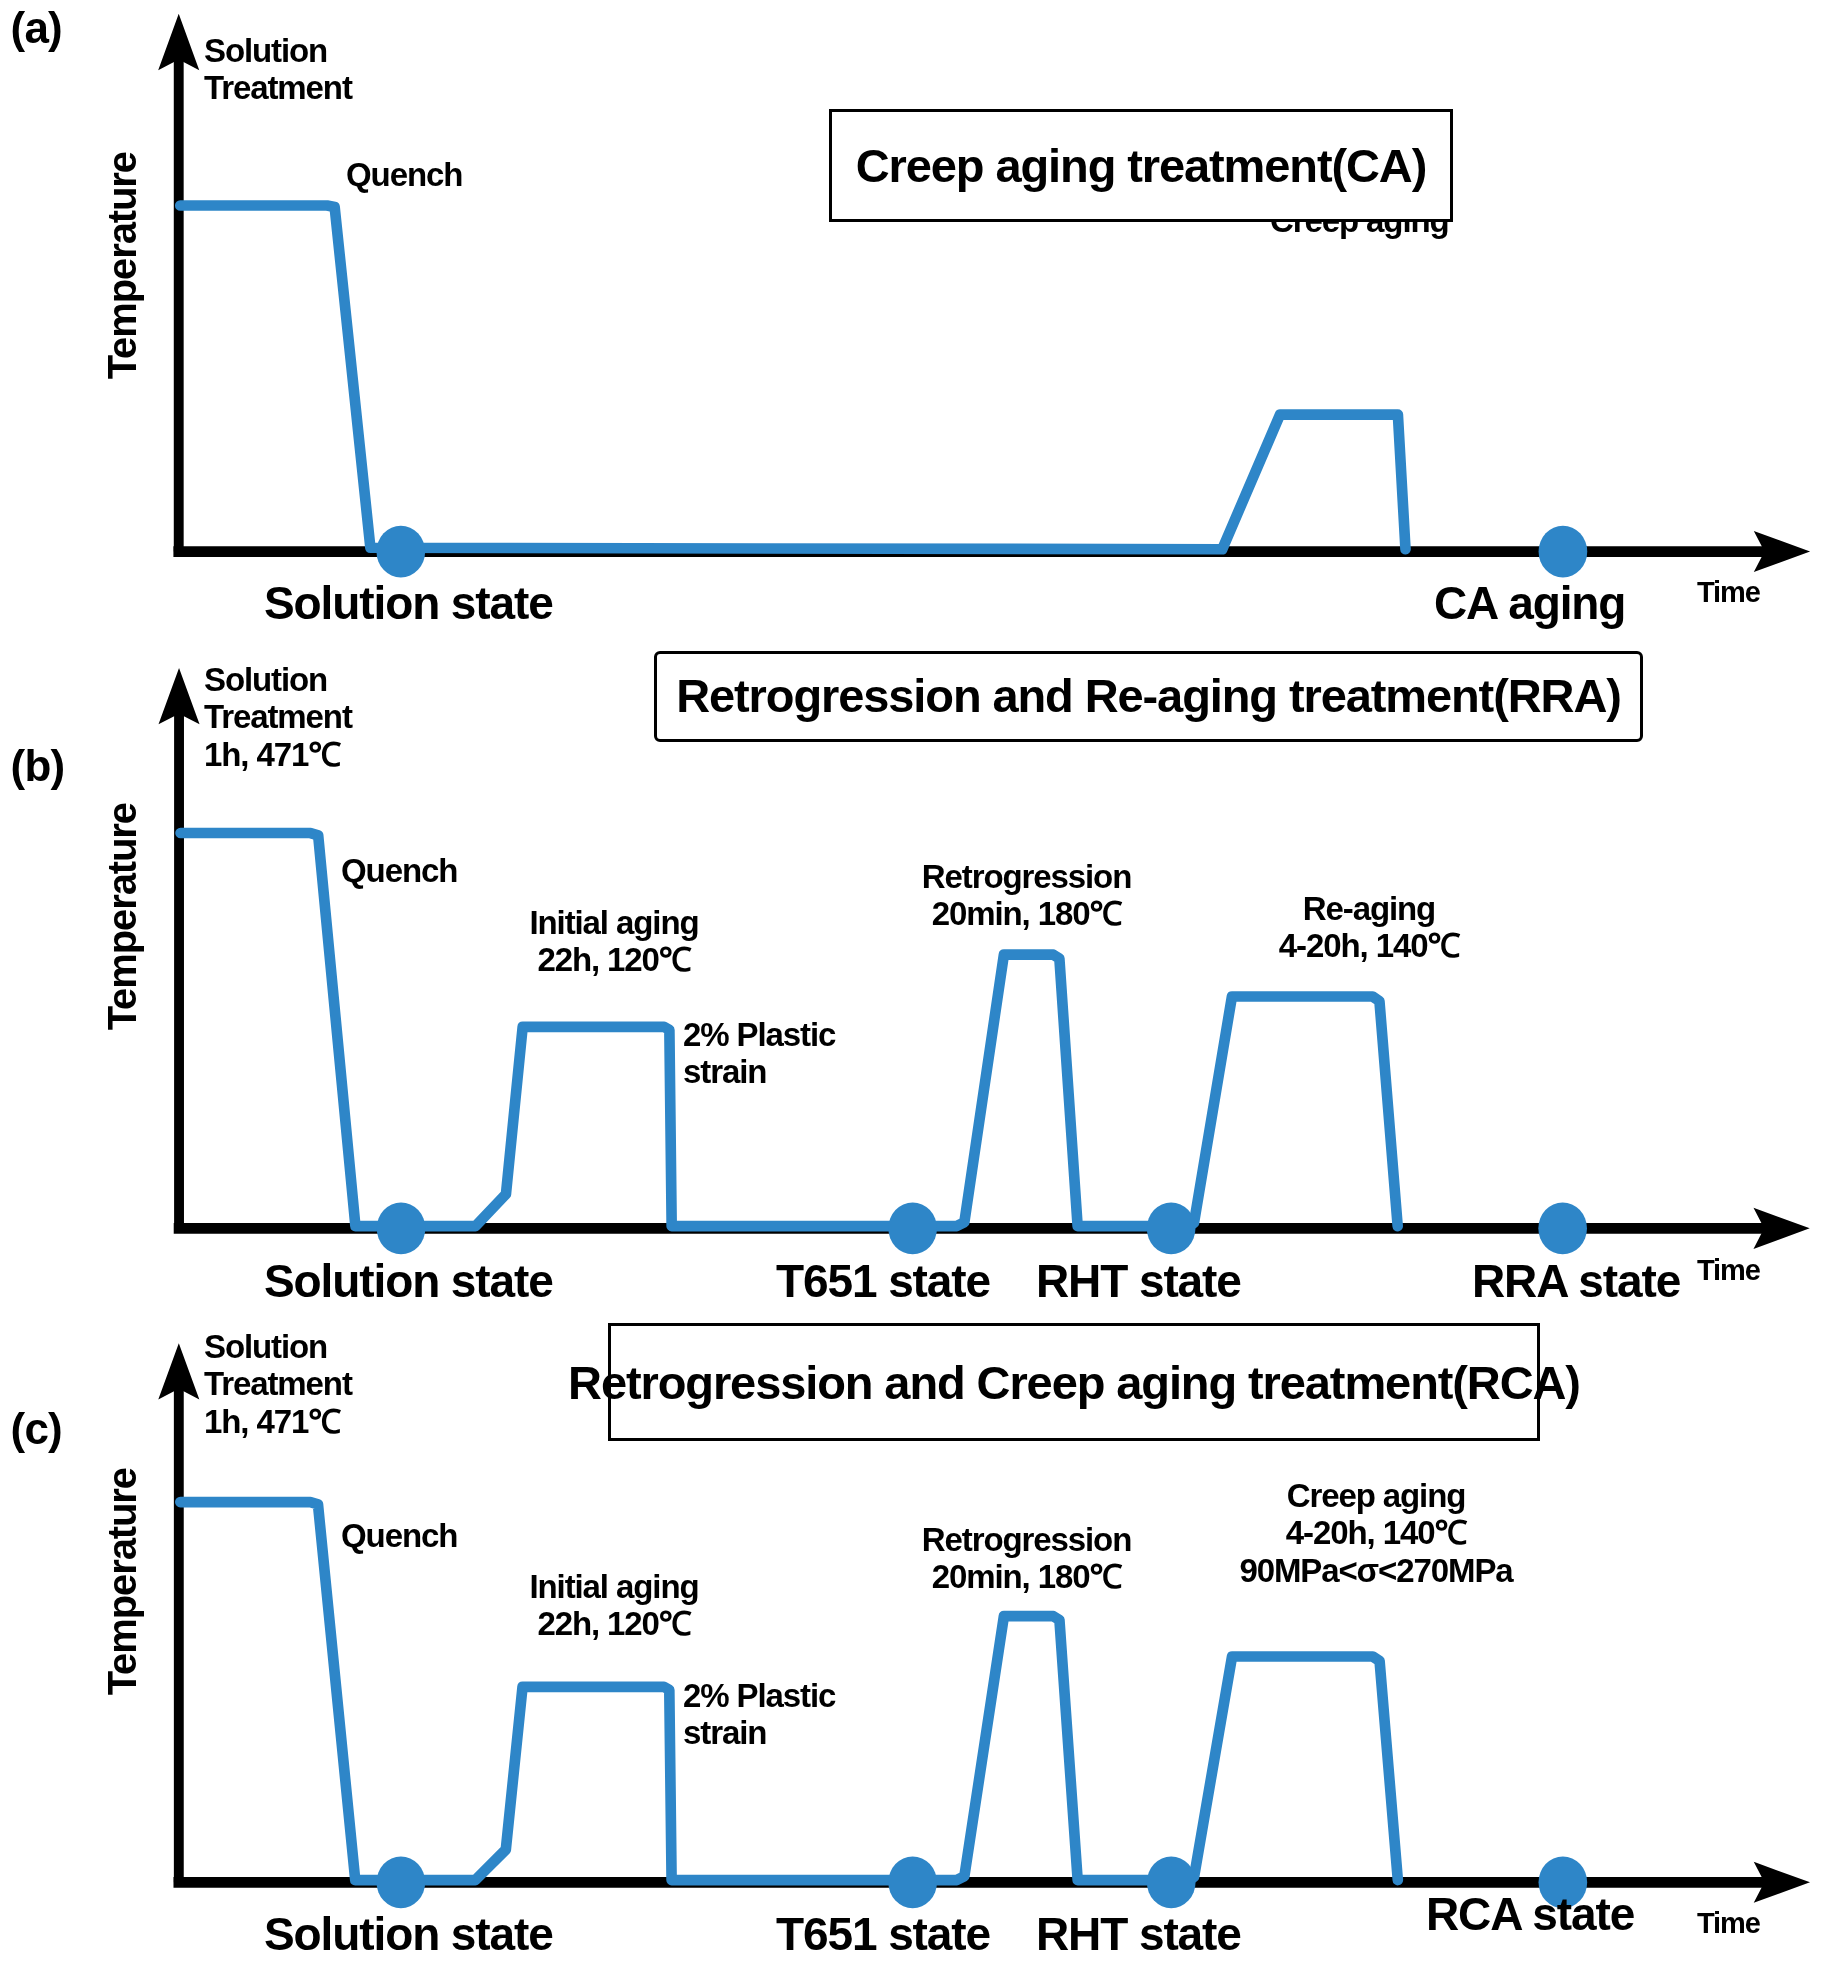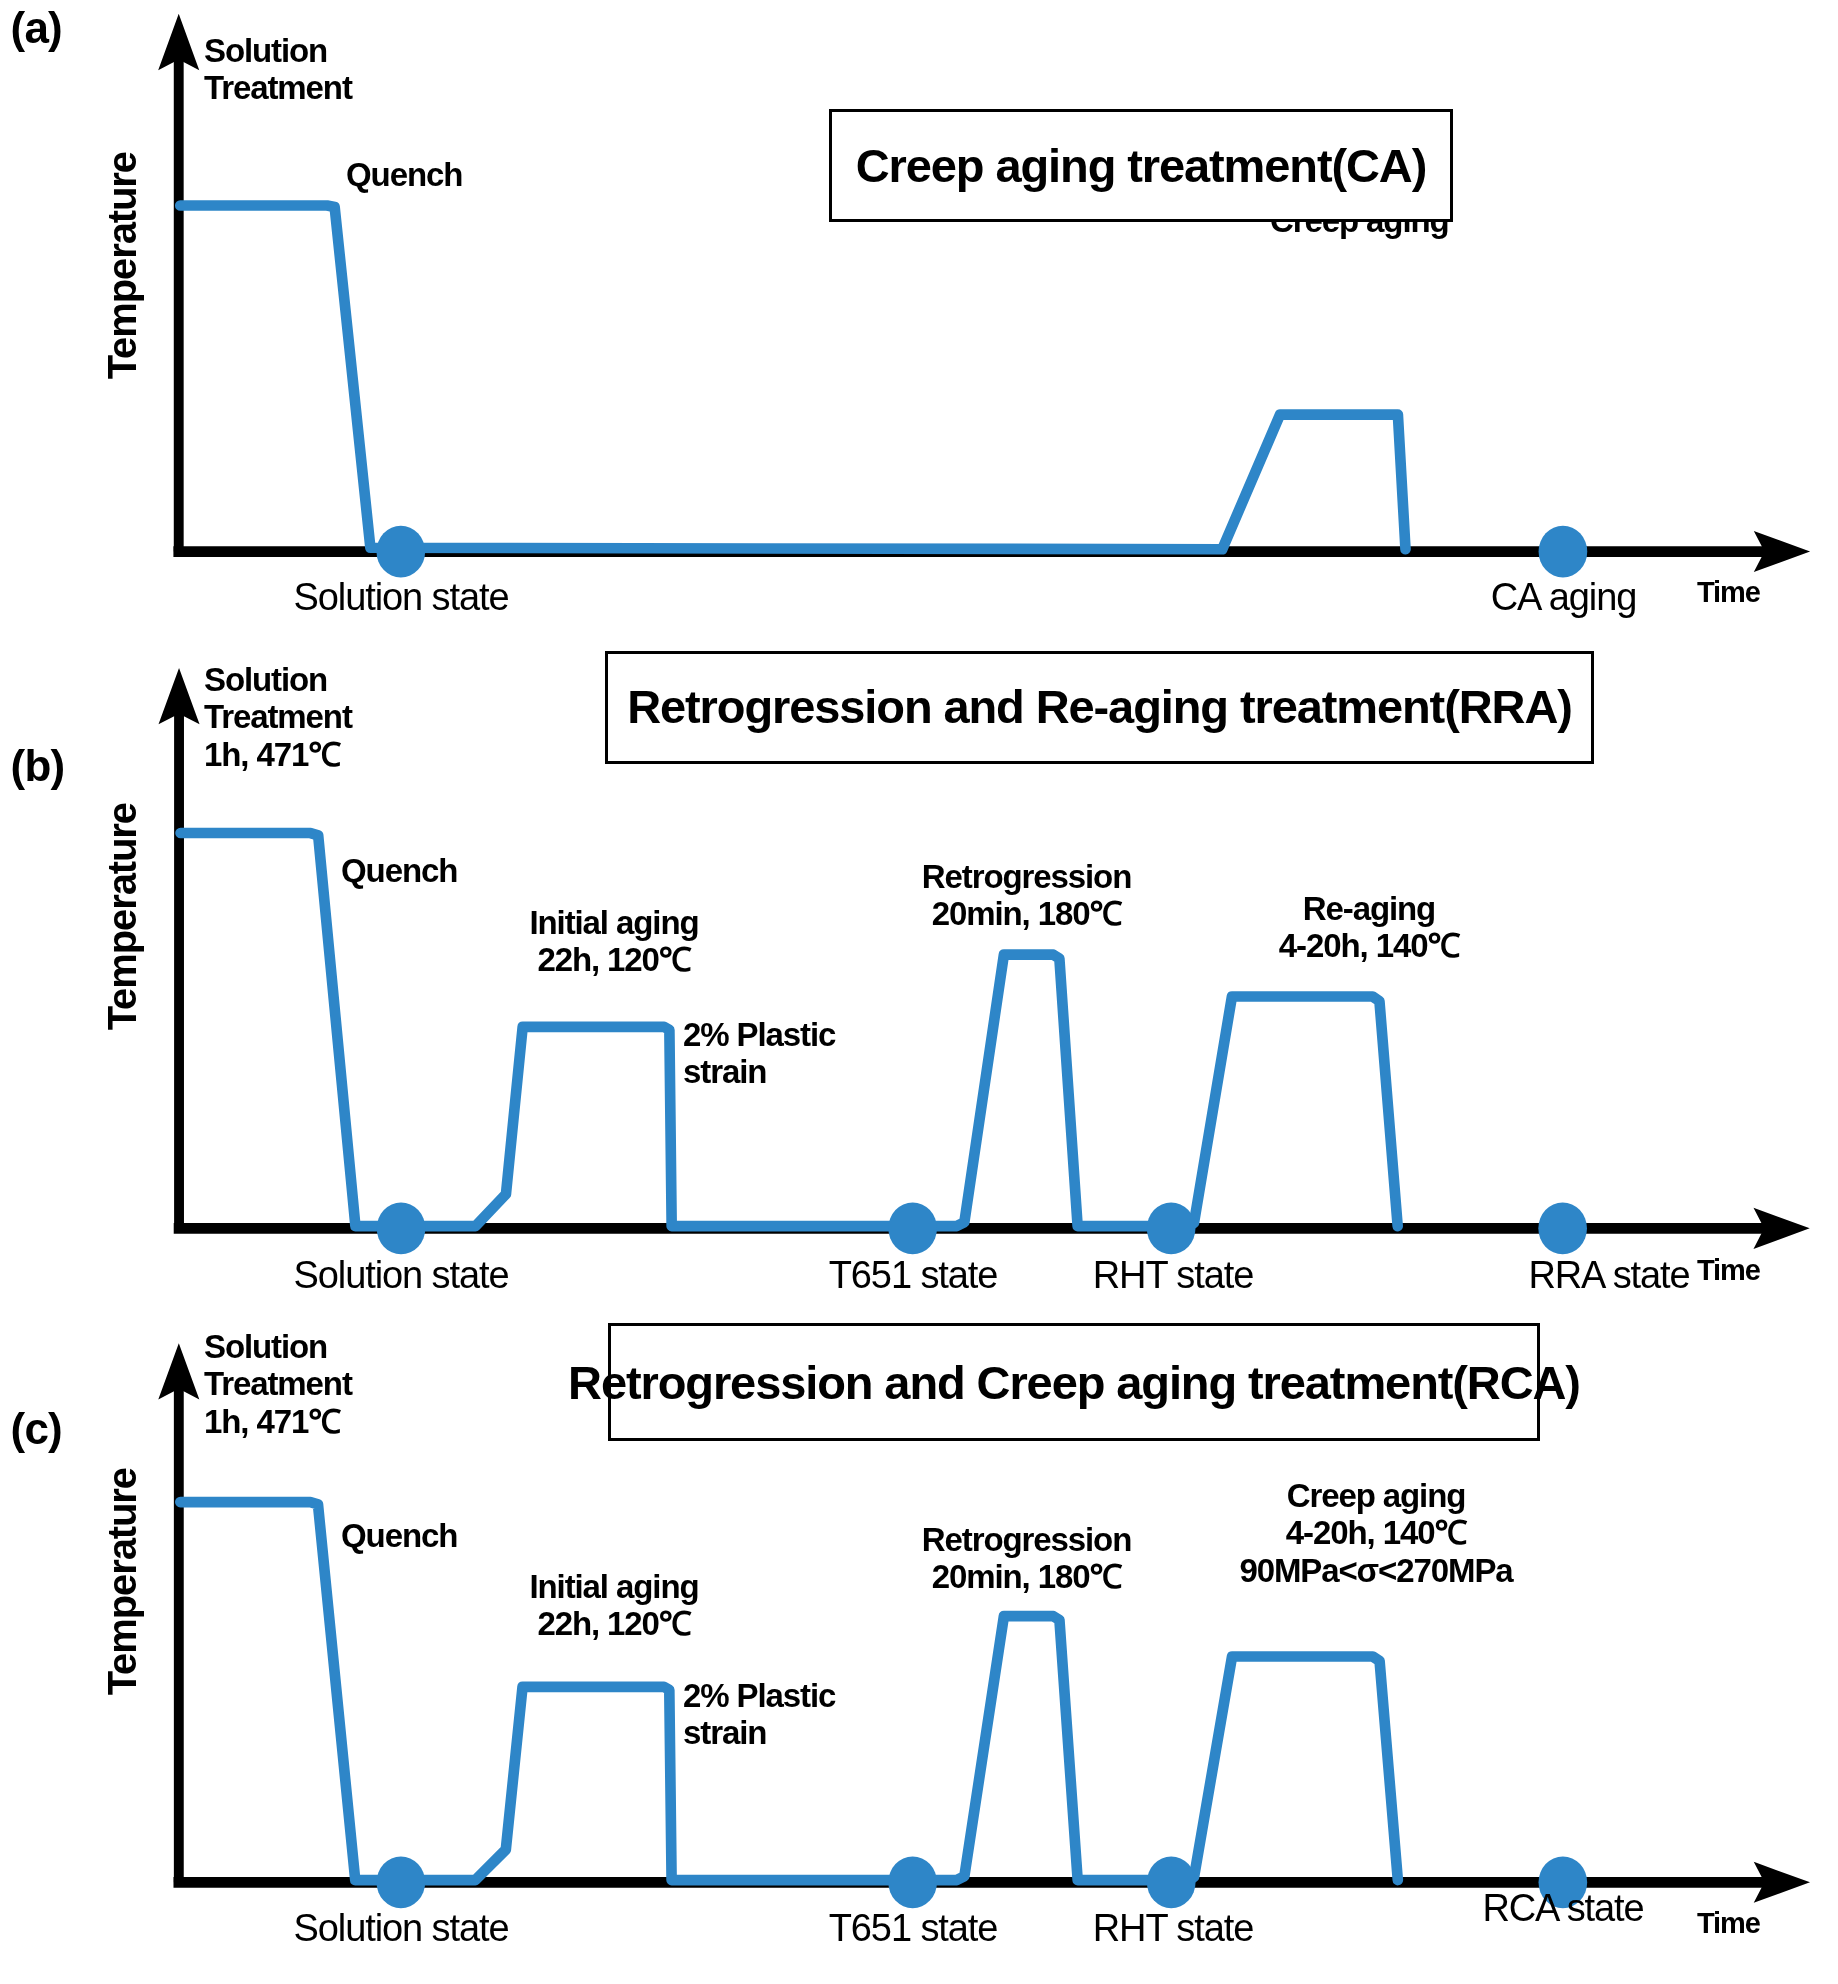"Solution state" .state-lbl { font-size: 38px -> 46px; font-weight: normal -> bold; text-align: center -> none }
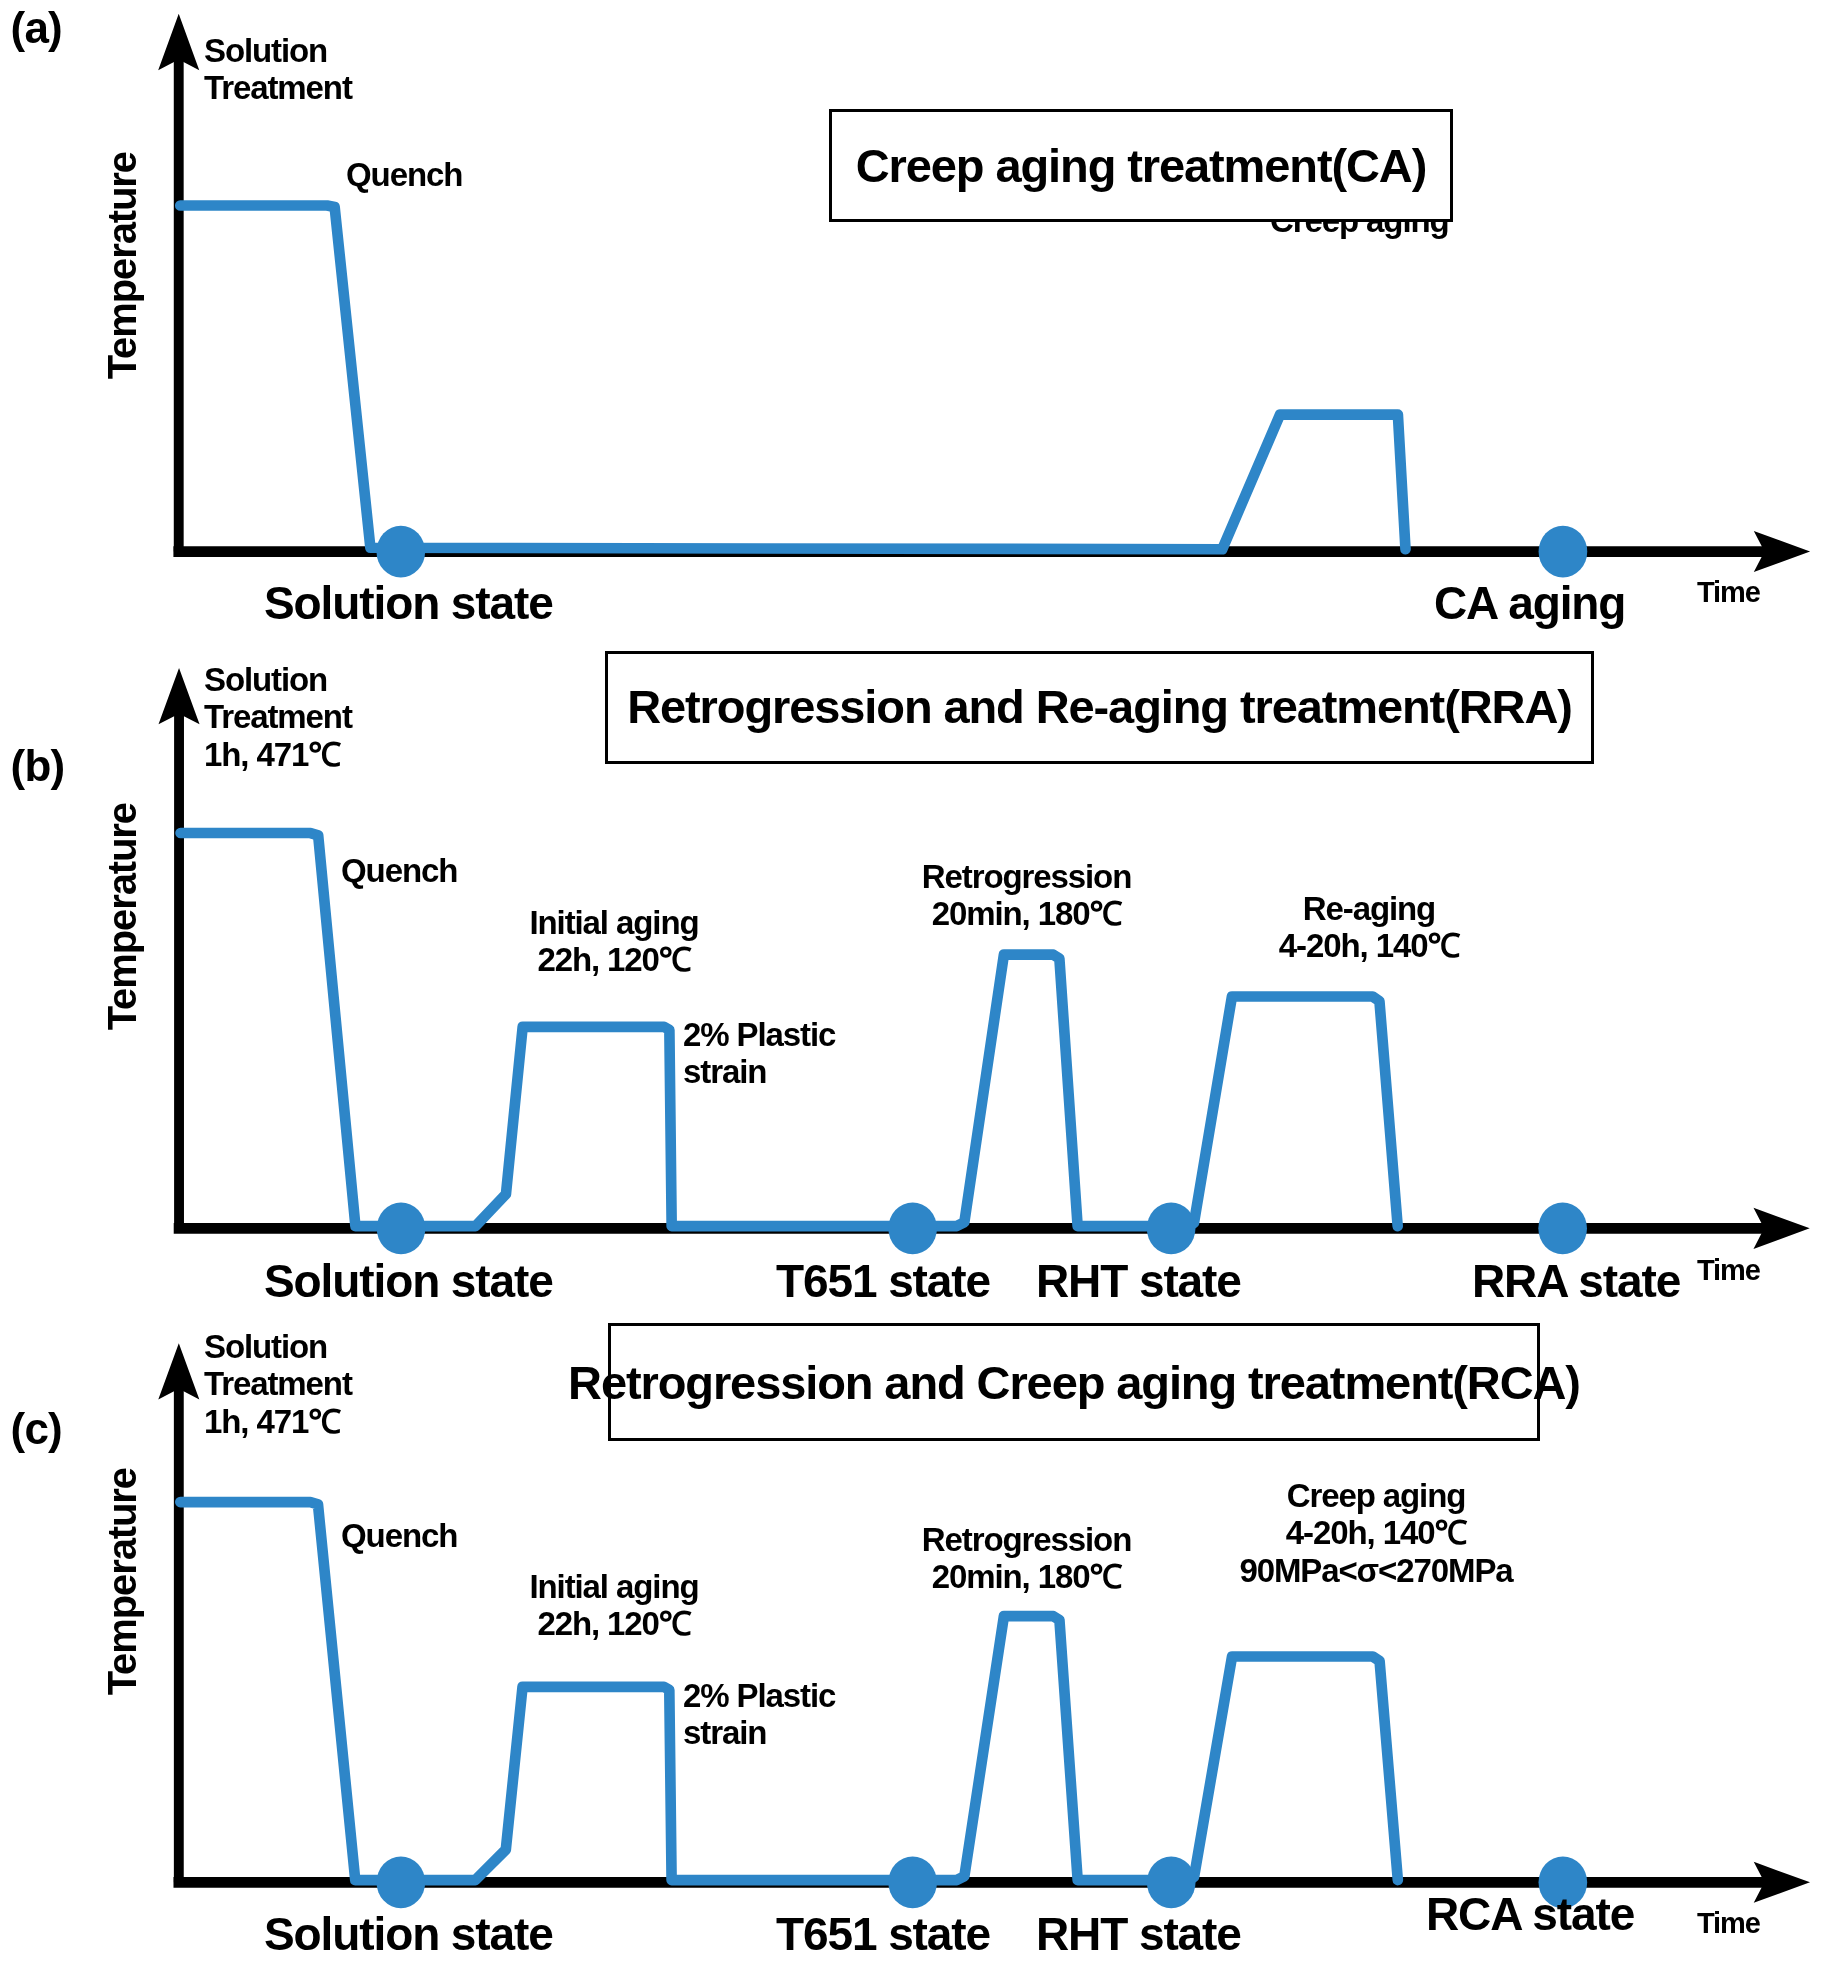"Retrogression and Re-aging treatment" div.title-box { border-radius: none -> 6px; height: 113px -> 91px; left: 605px -> 654px }
